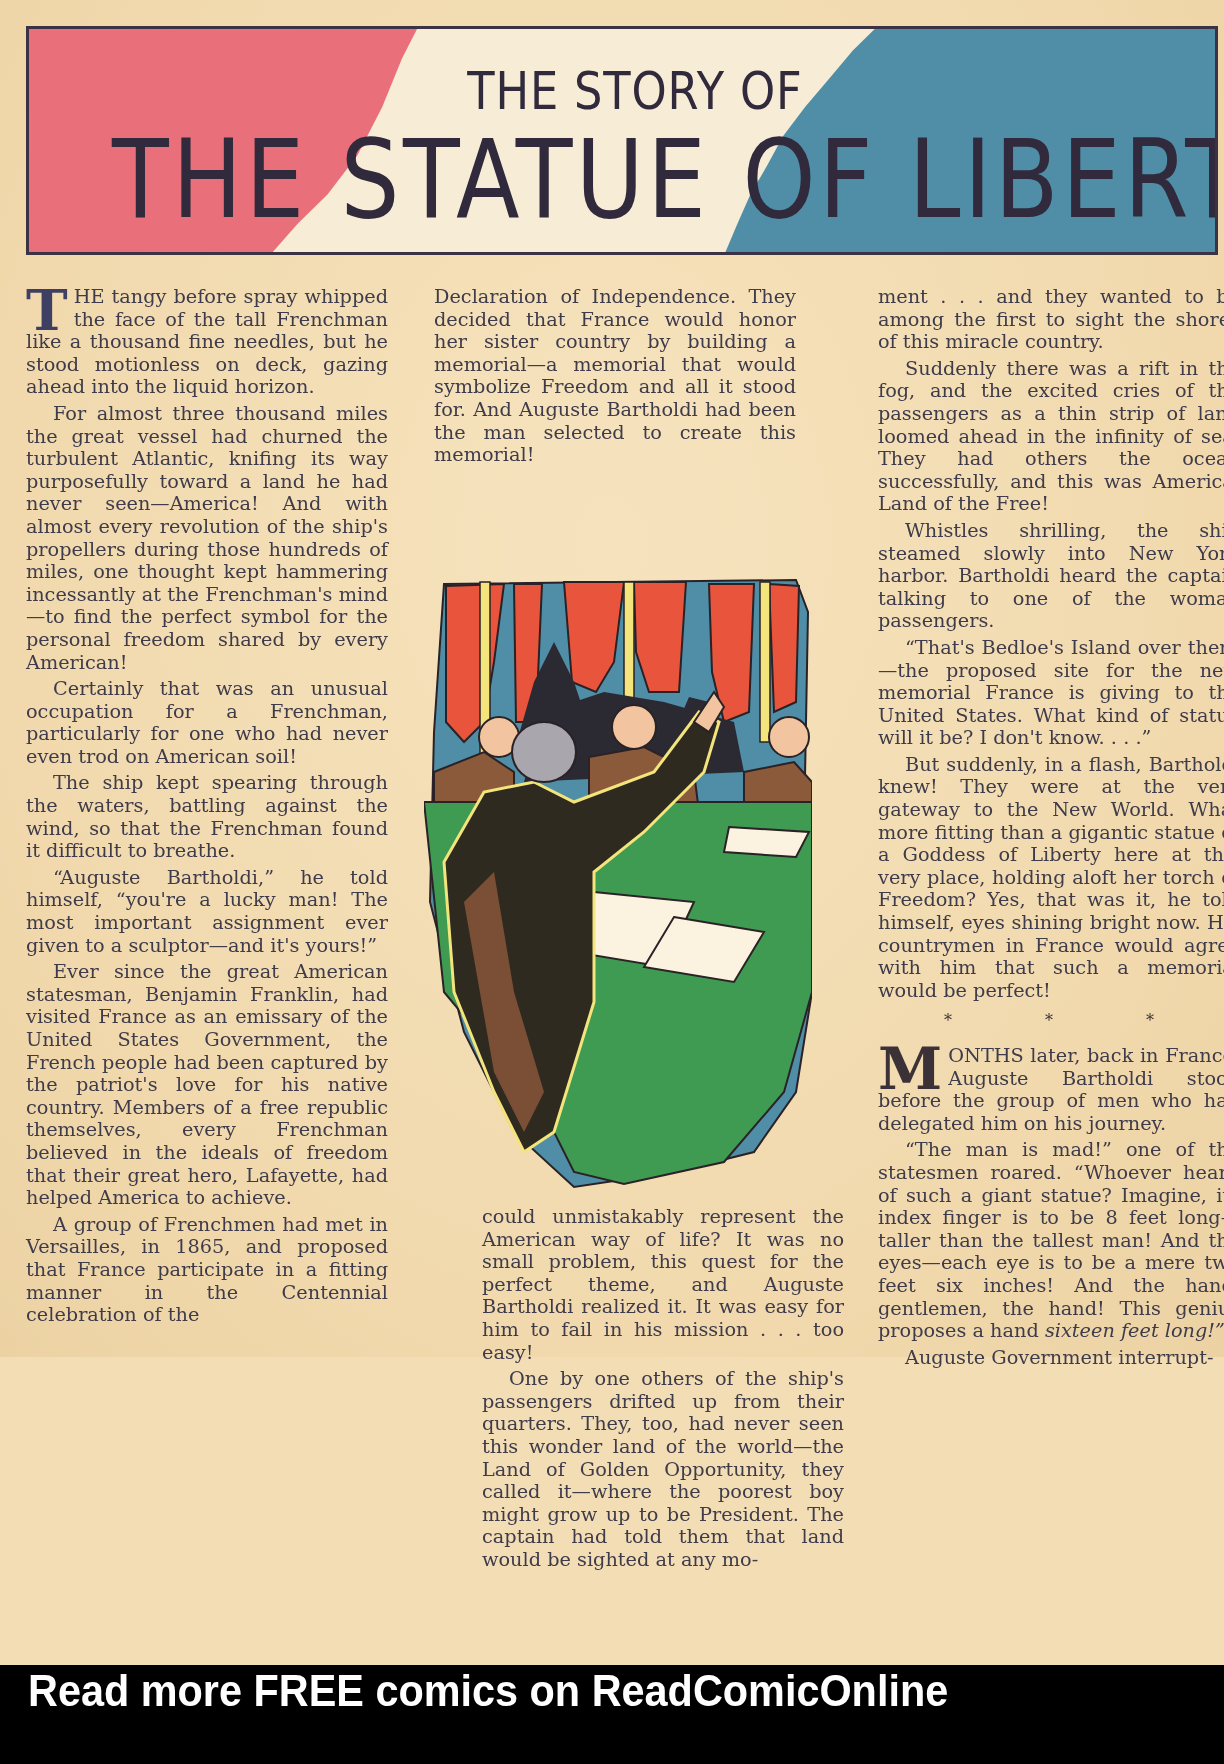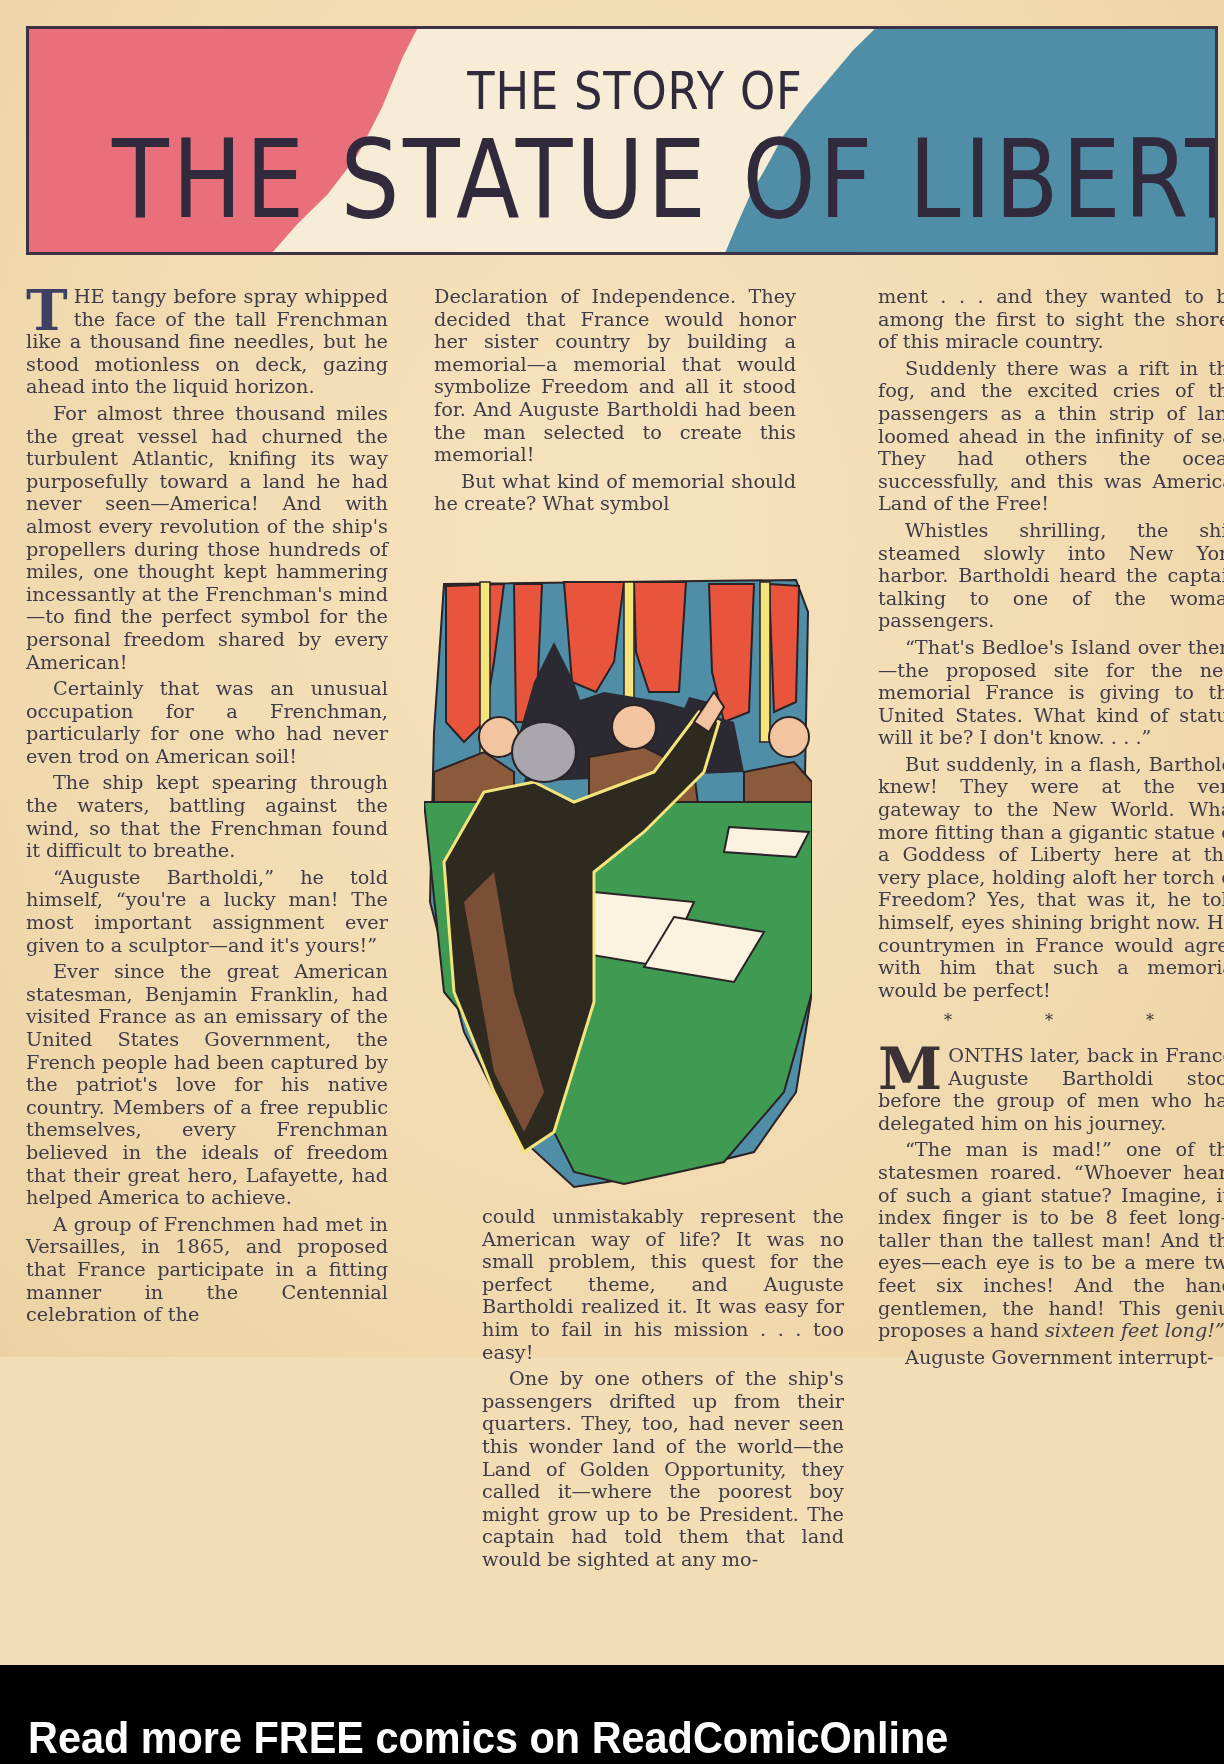"But what kind of memorial" p { html: <p>But what kind of memorial should he create? What symbol</p> -> none }
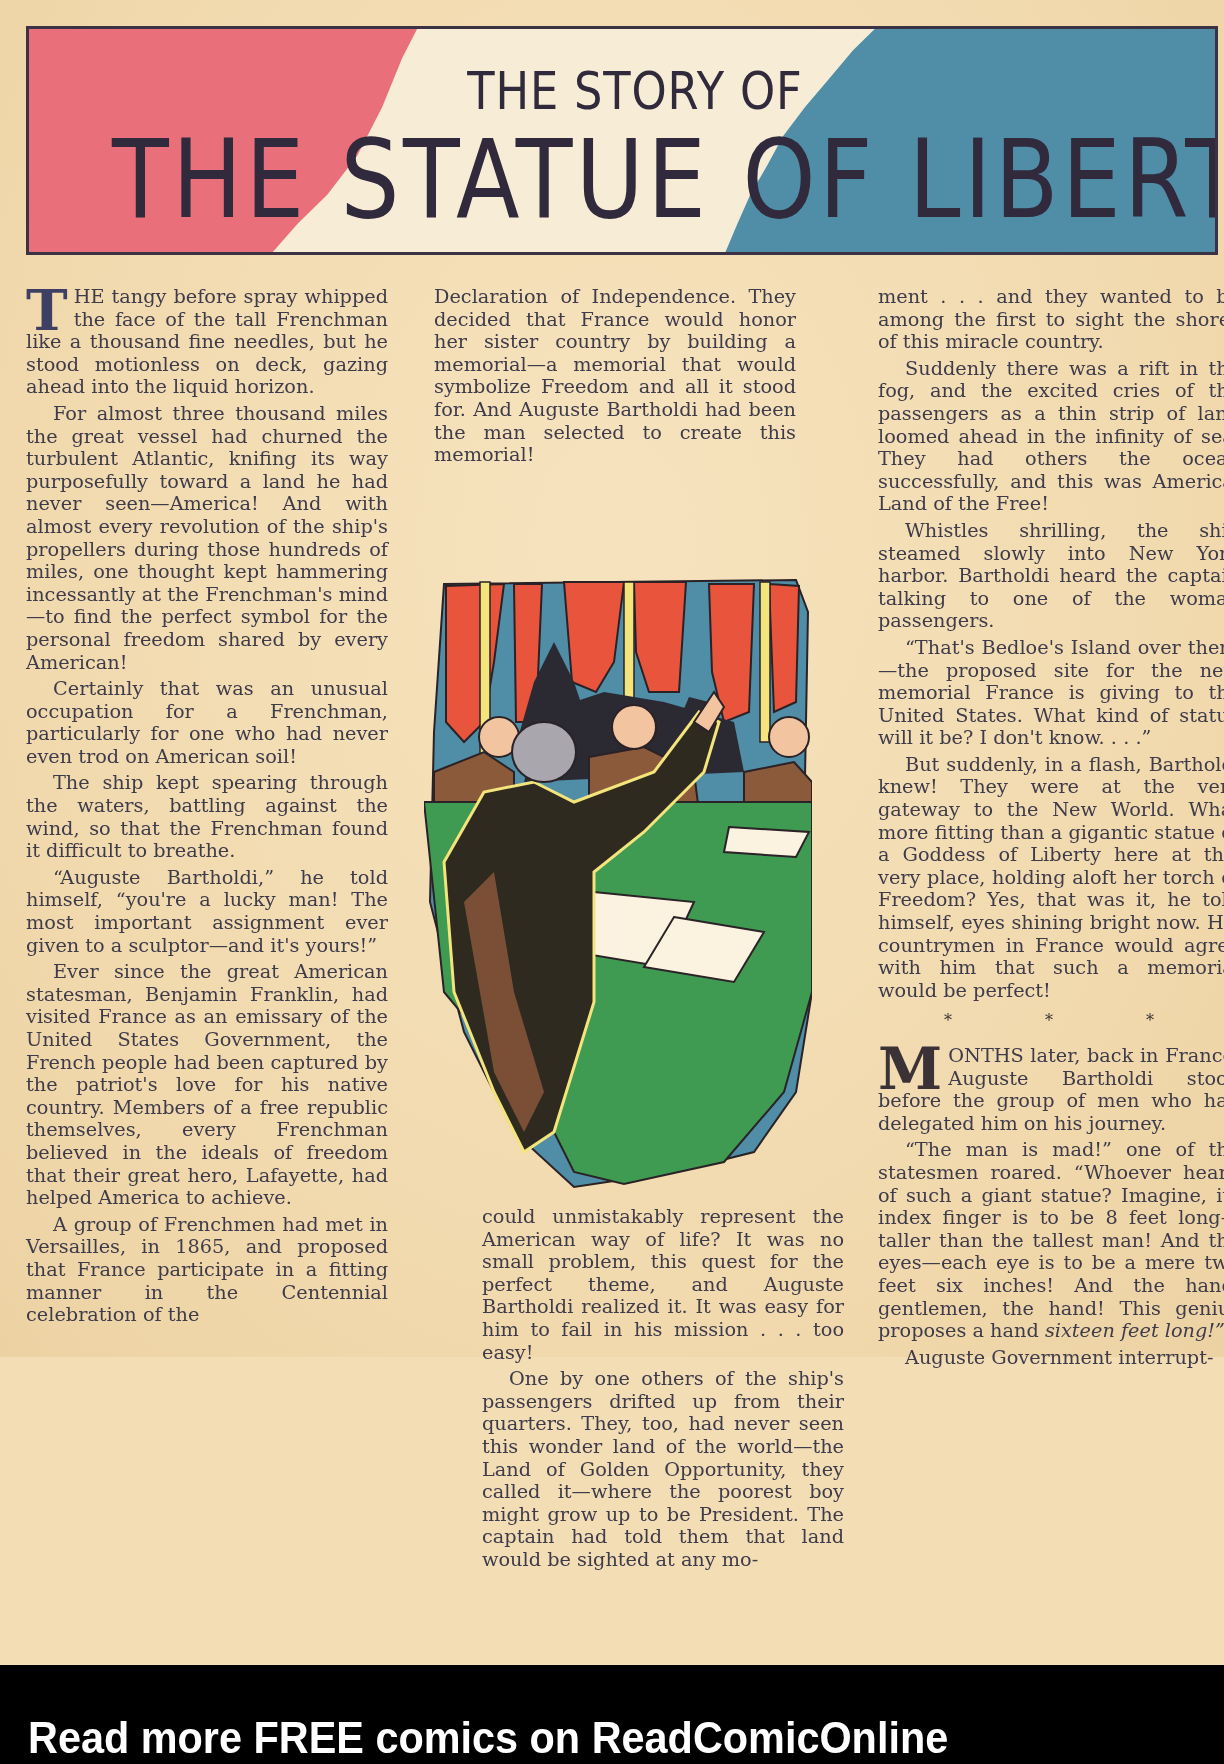"Read more FREE comics on" .footer { align-items: flex-end -> flex-start }
